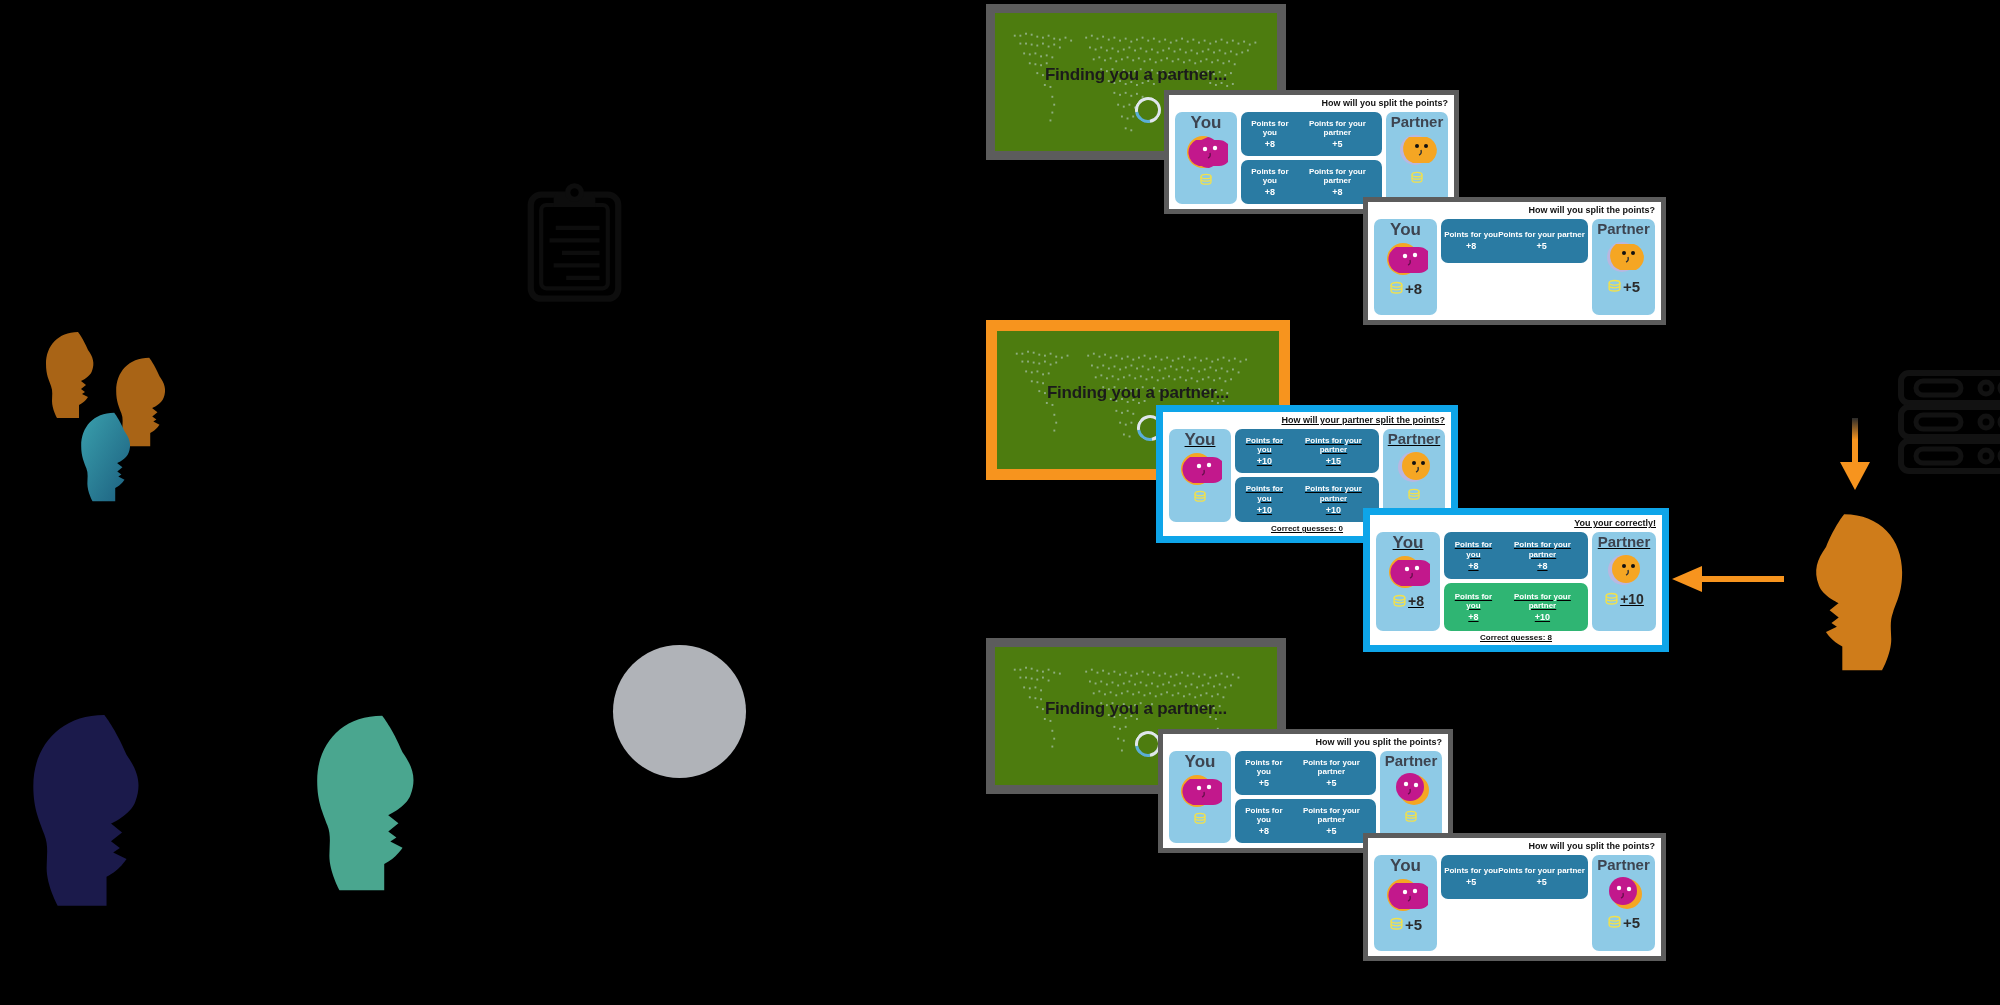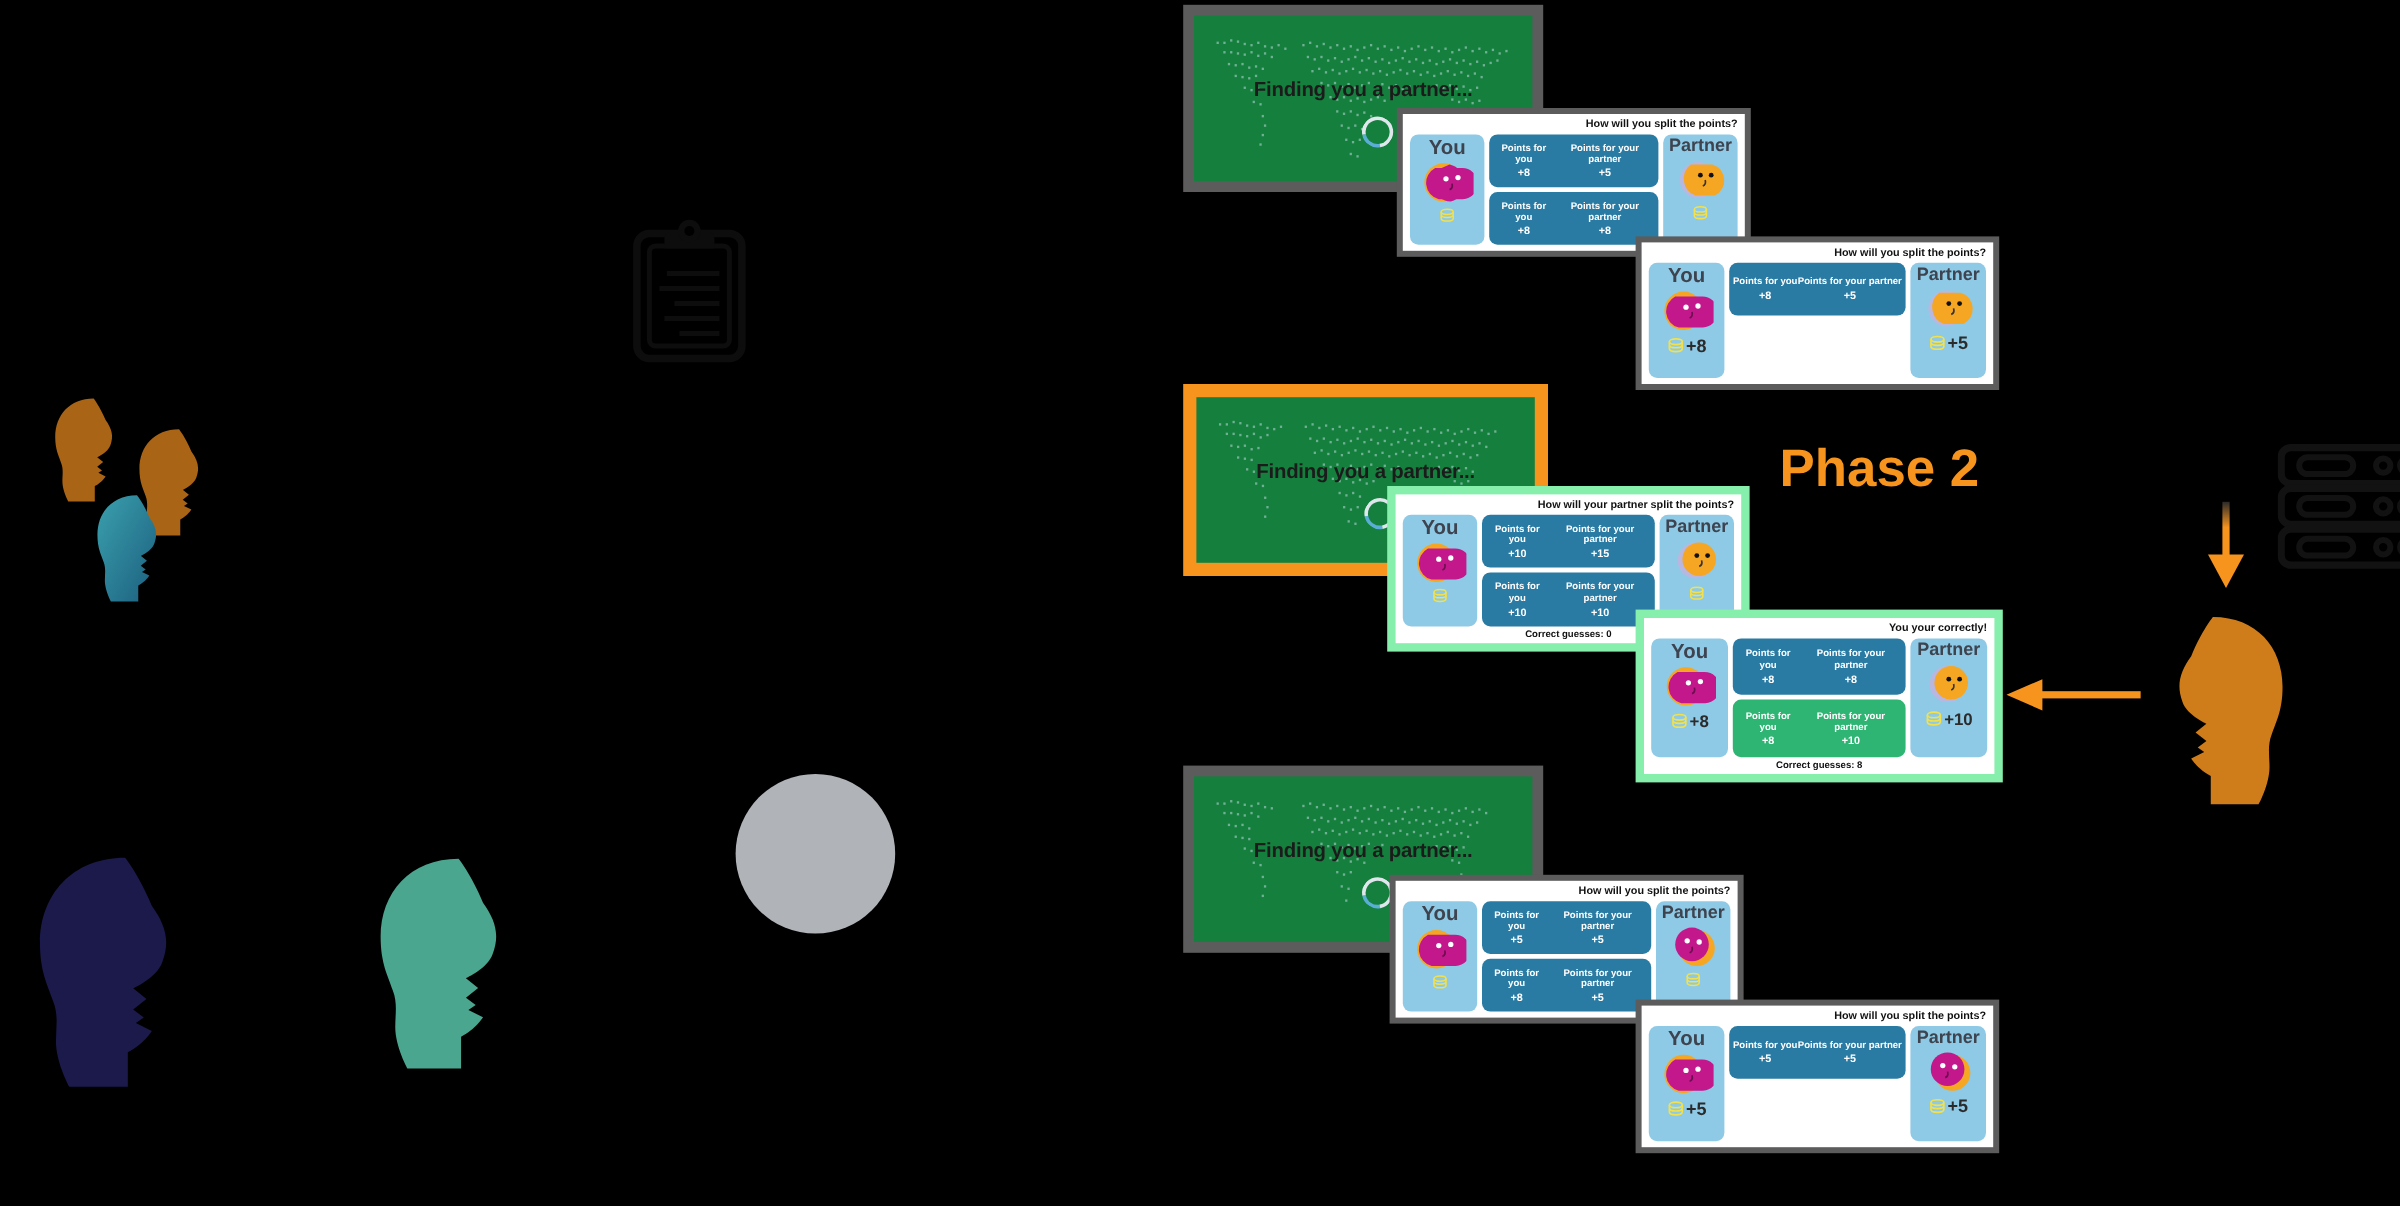"Finding you a partner..." .monitor-screen { background: #15803d -> #4d7c0f }
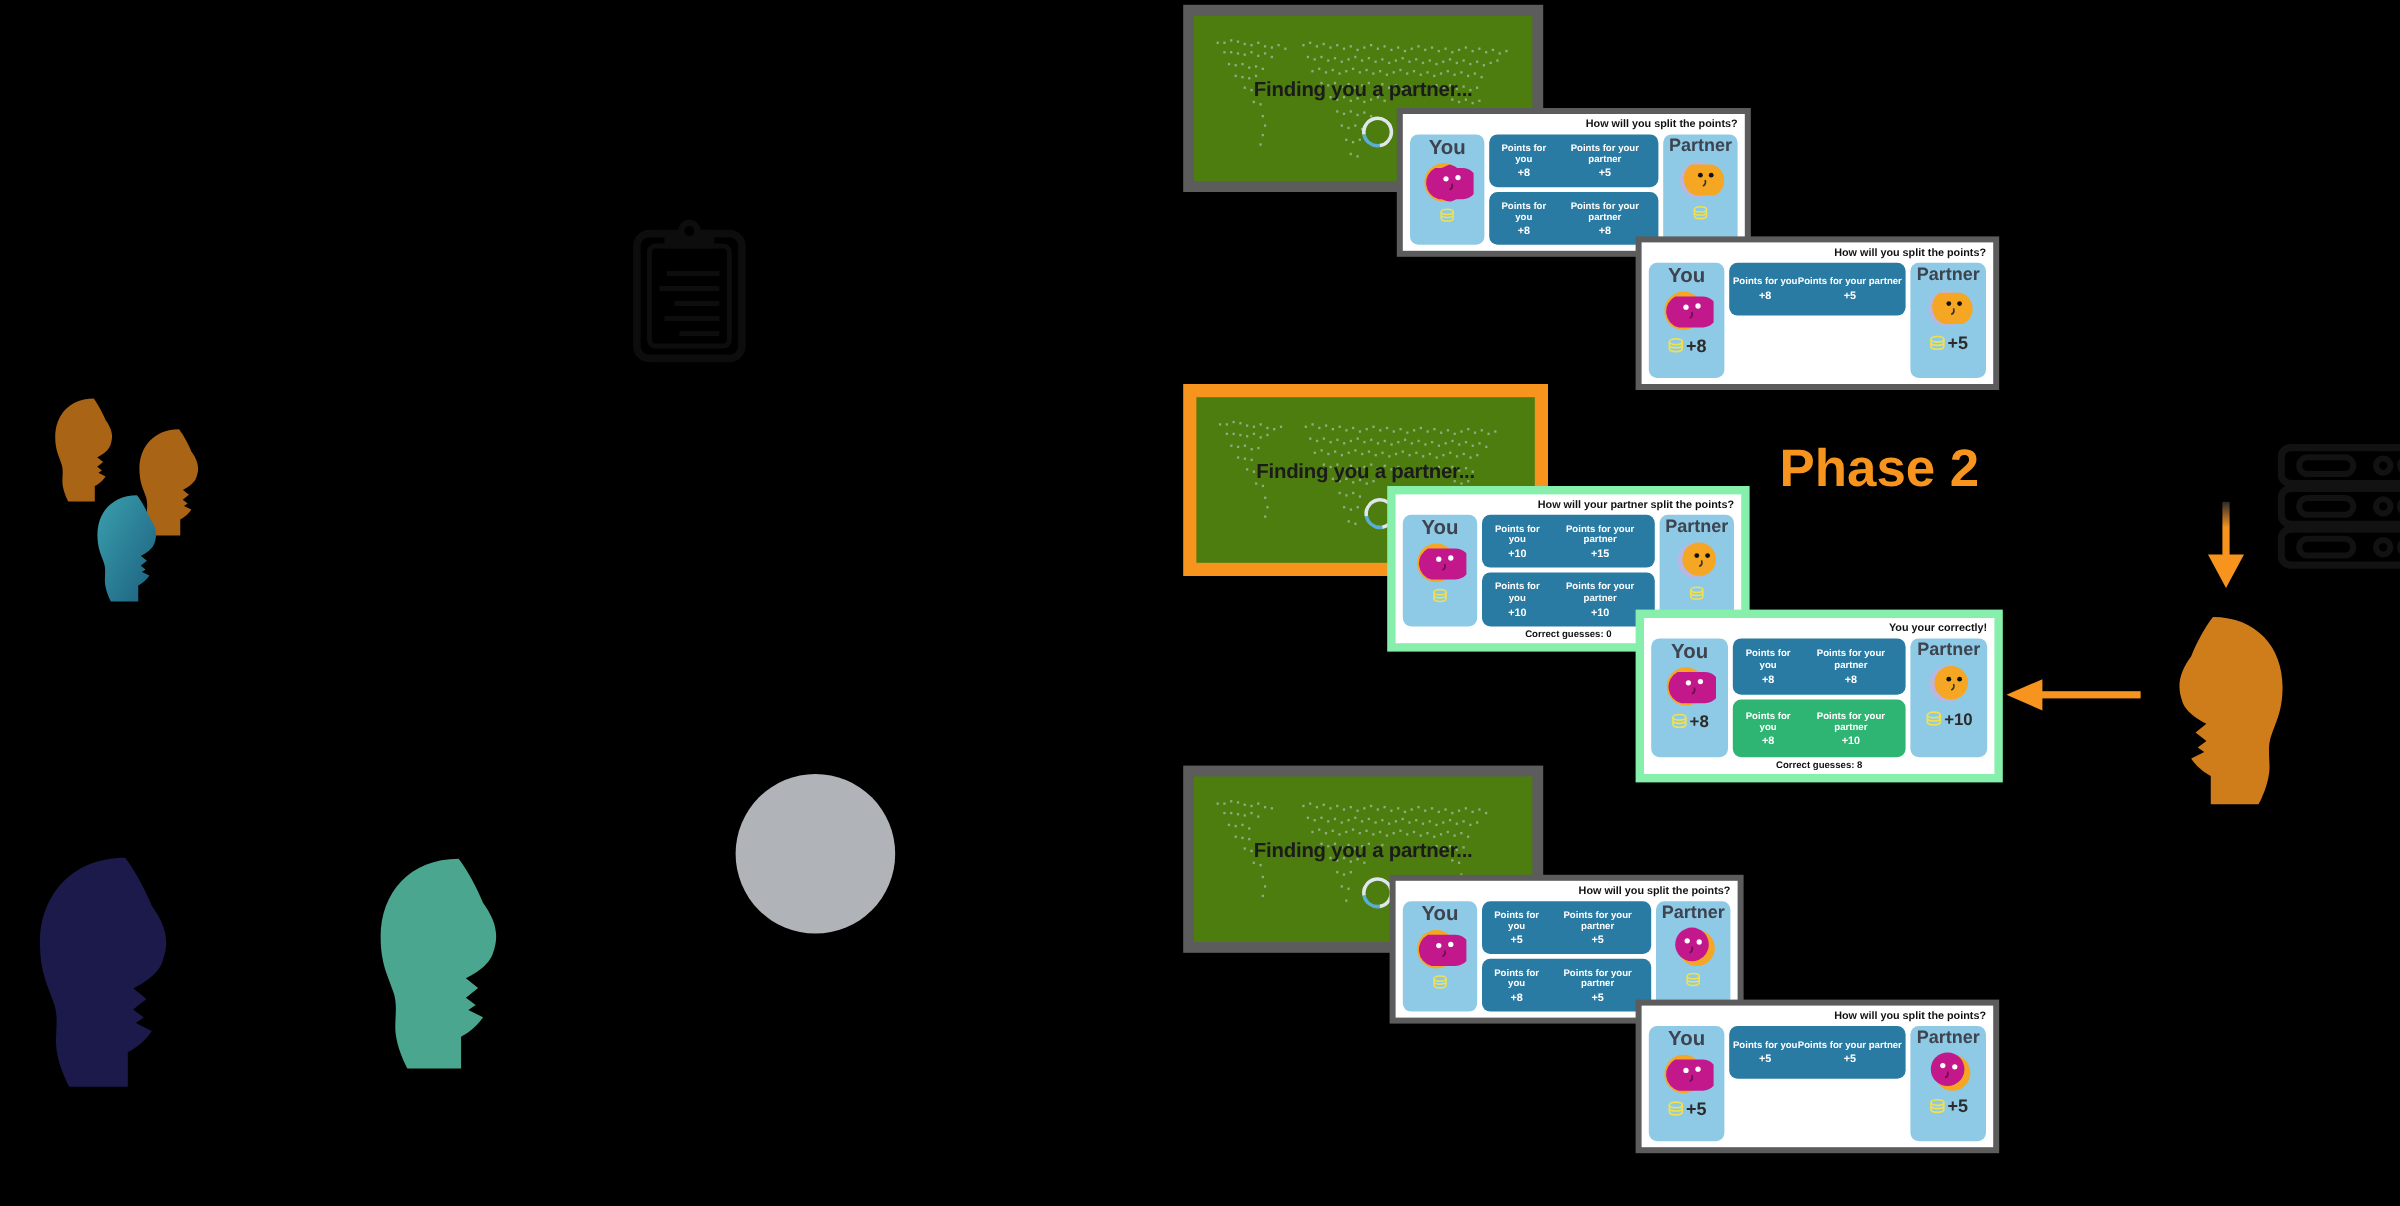"Phase 2" div.phase-label { html: <div>Phase 2</div> -> none }
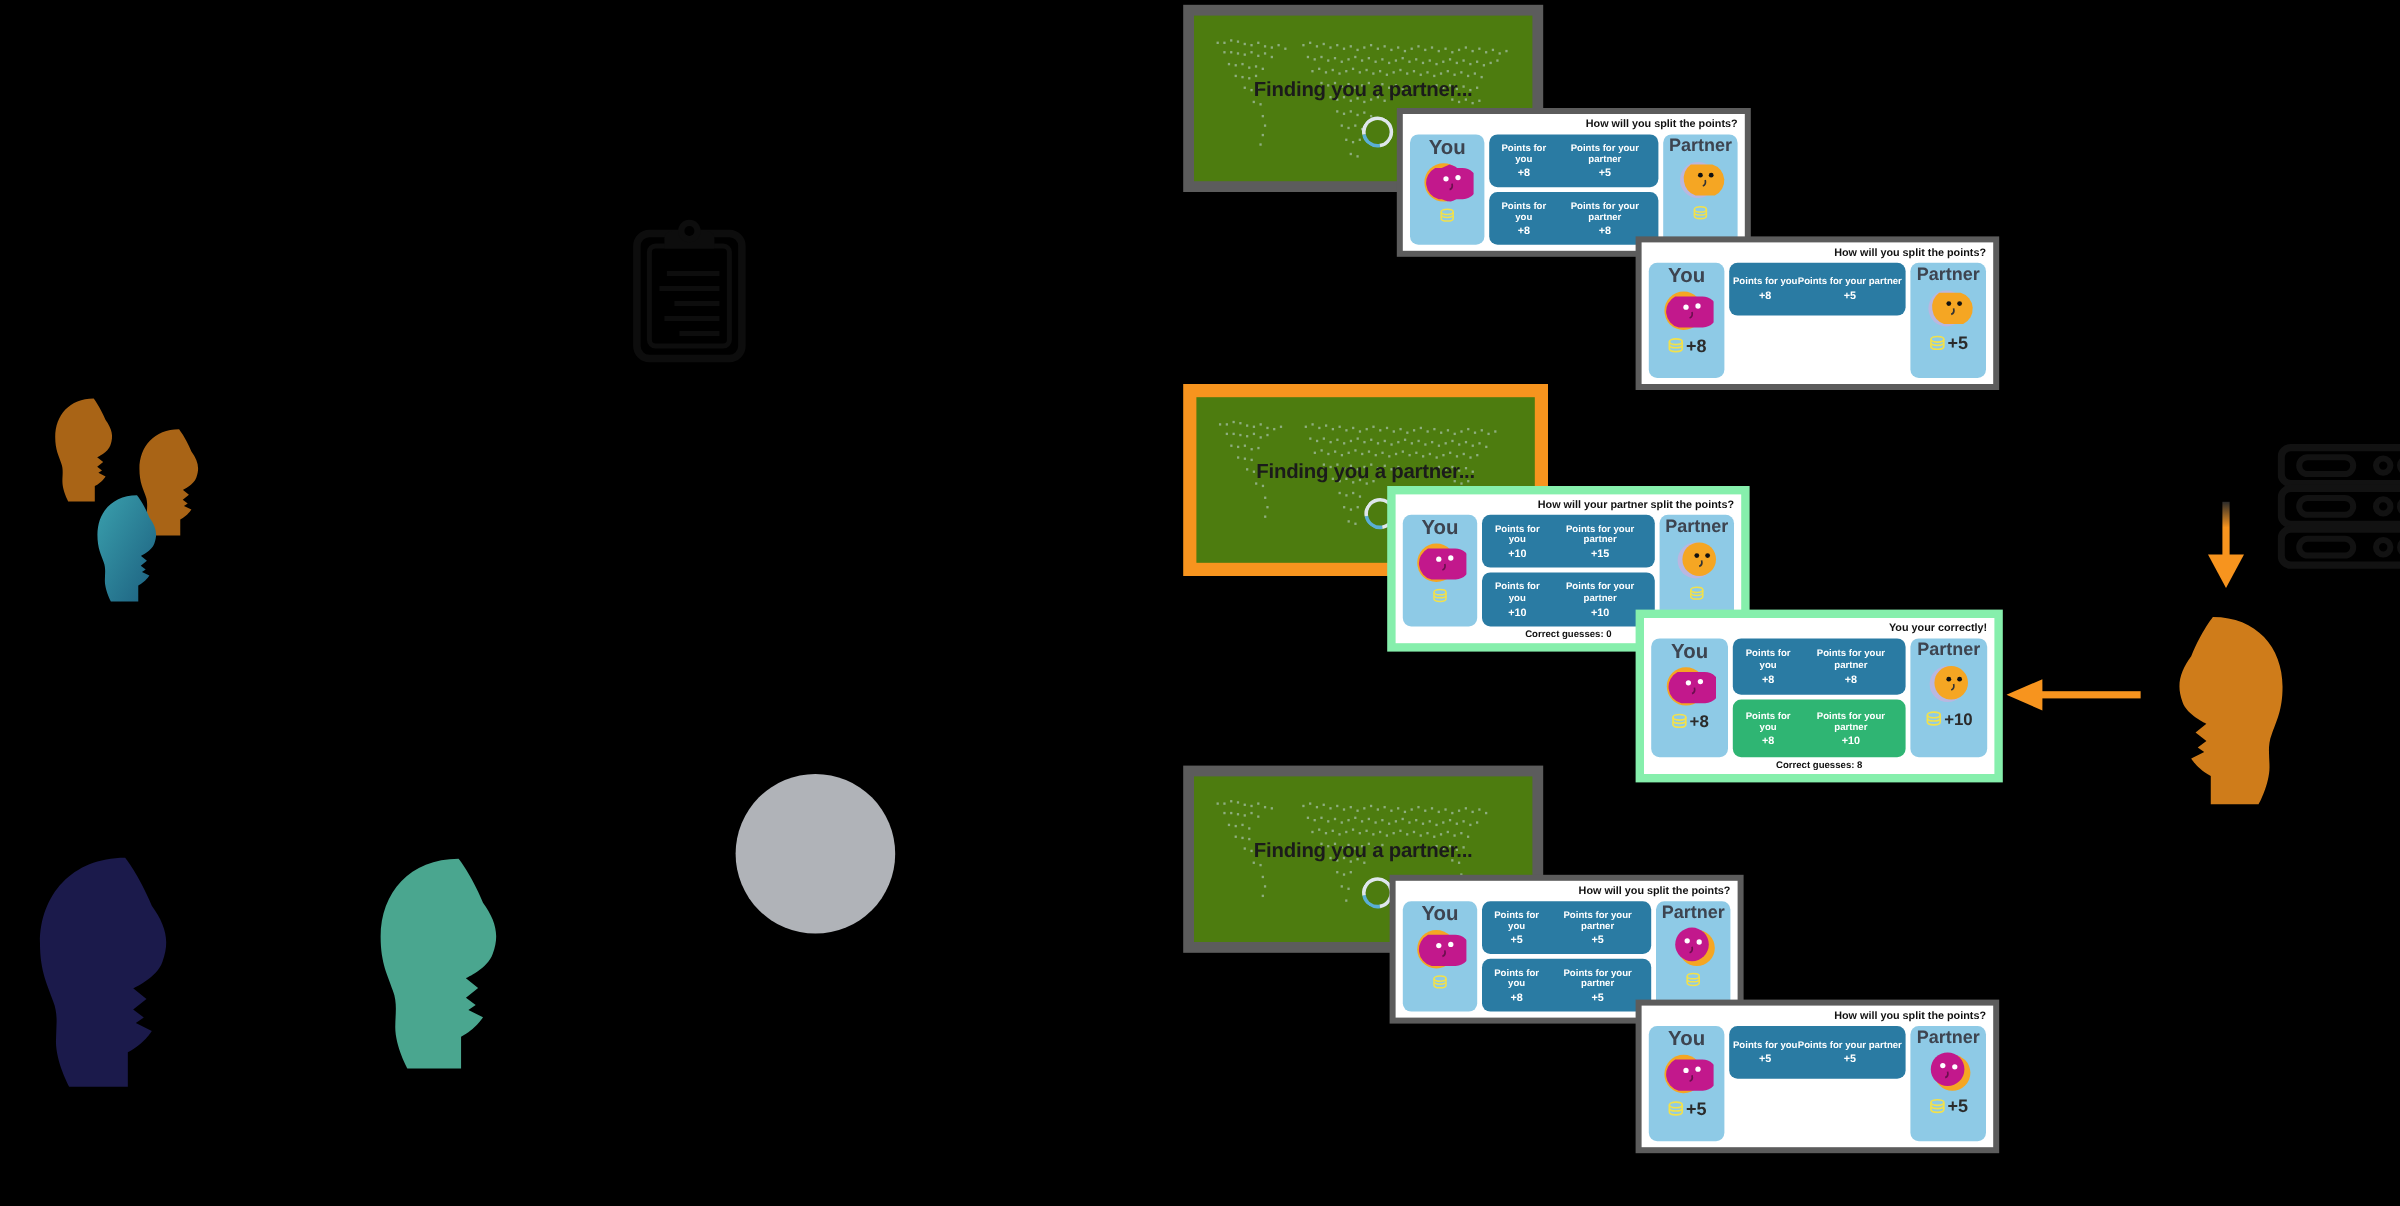"How will your partner split" .gcard.orange { background: #86efac -> #0ea5e9; text-decoration: none -> underline }
